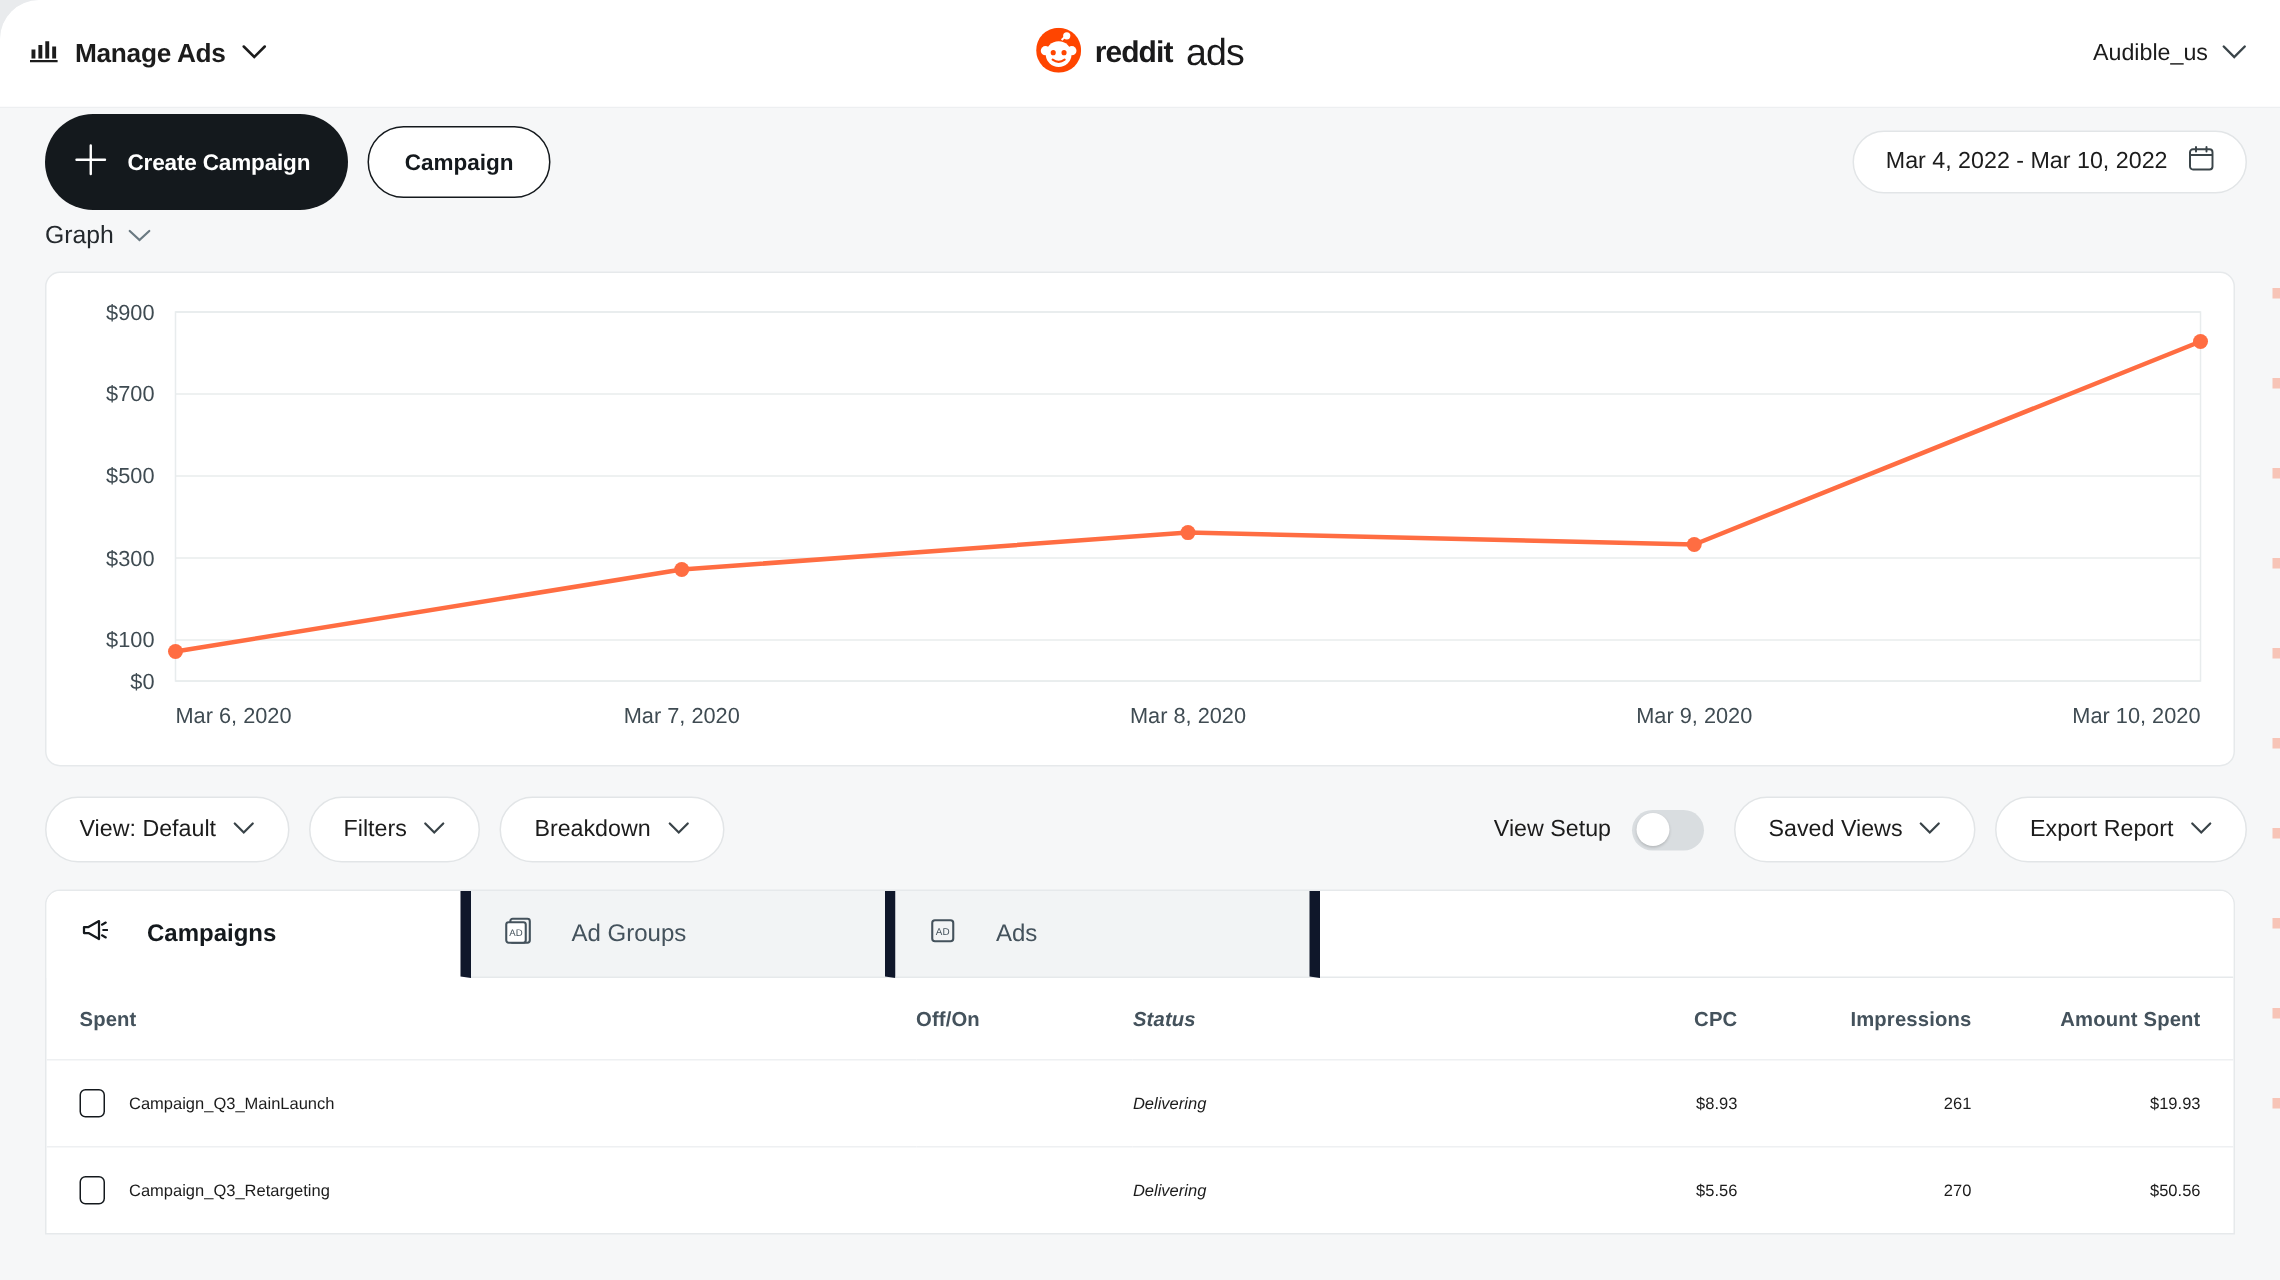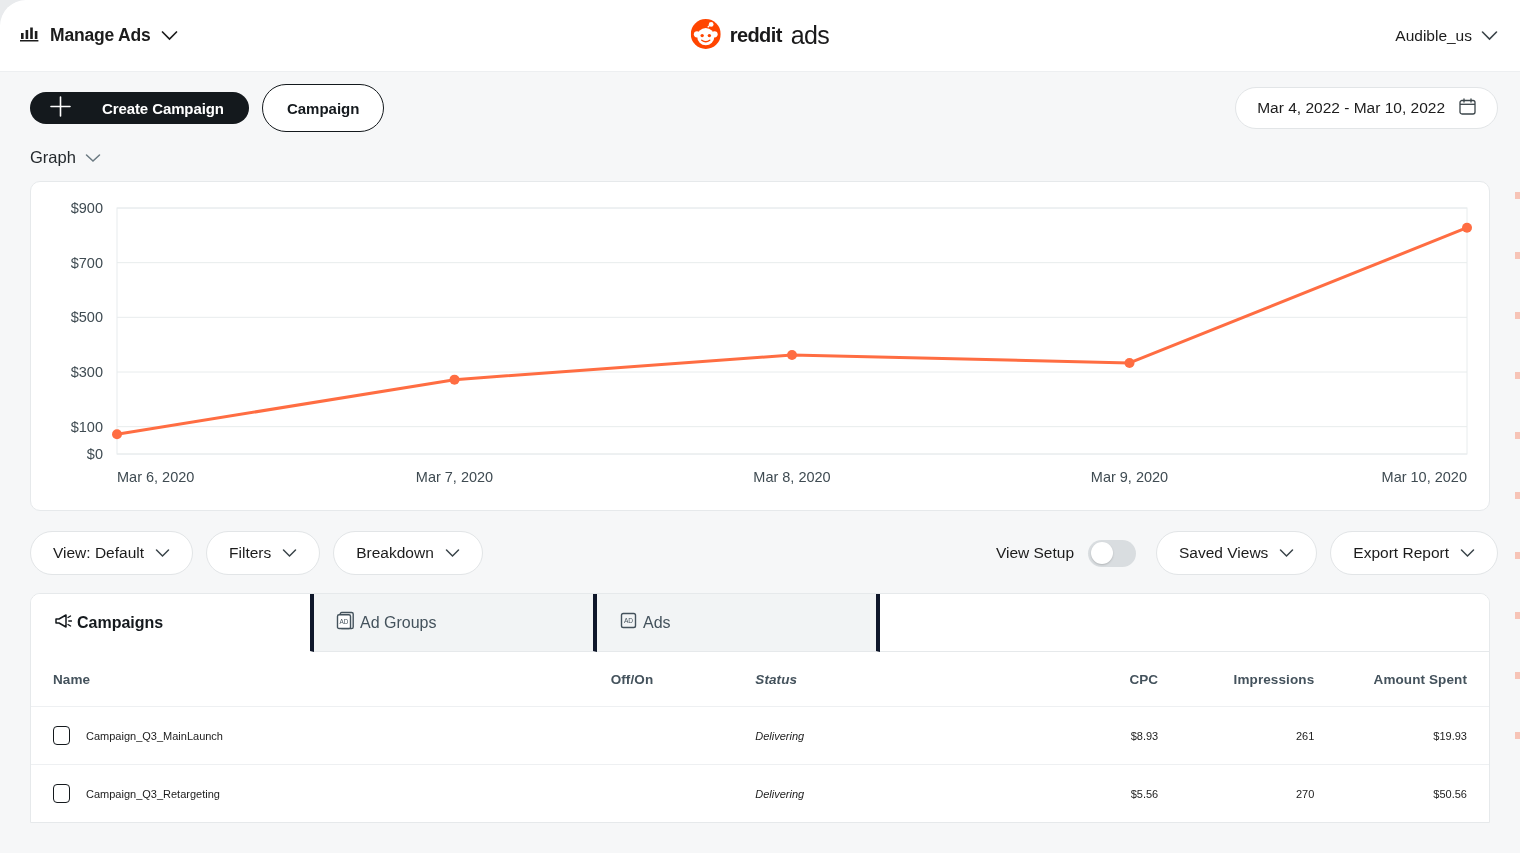"Create Campaign" .btn-create { gap: 30px -> 13px; height: 32px -> 64px }
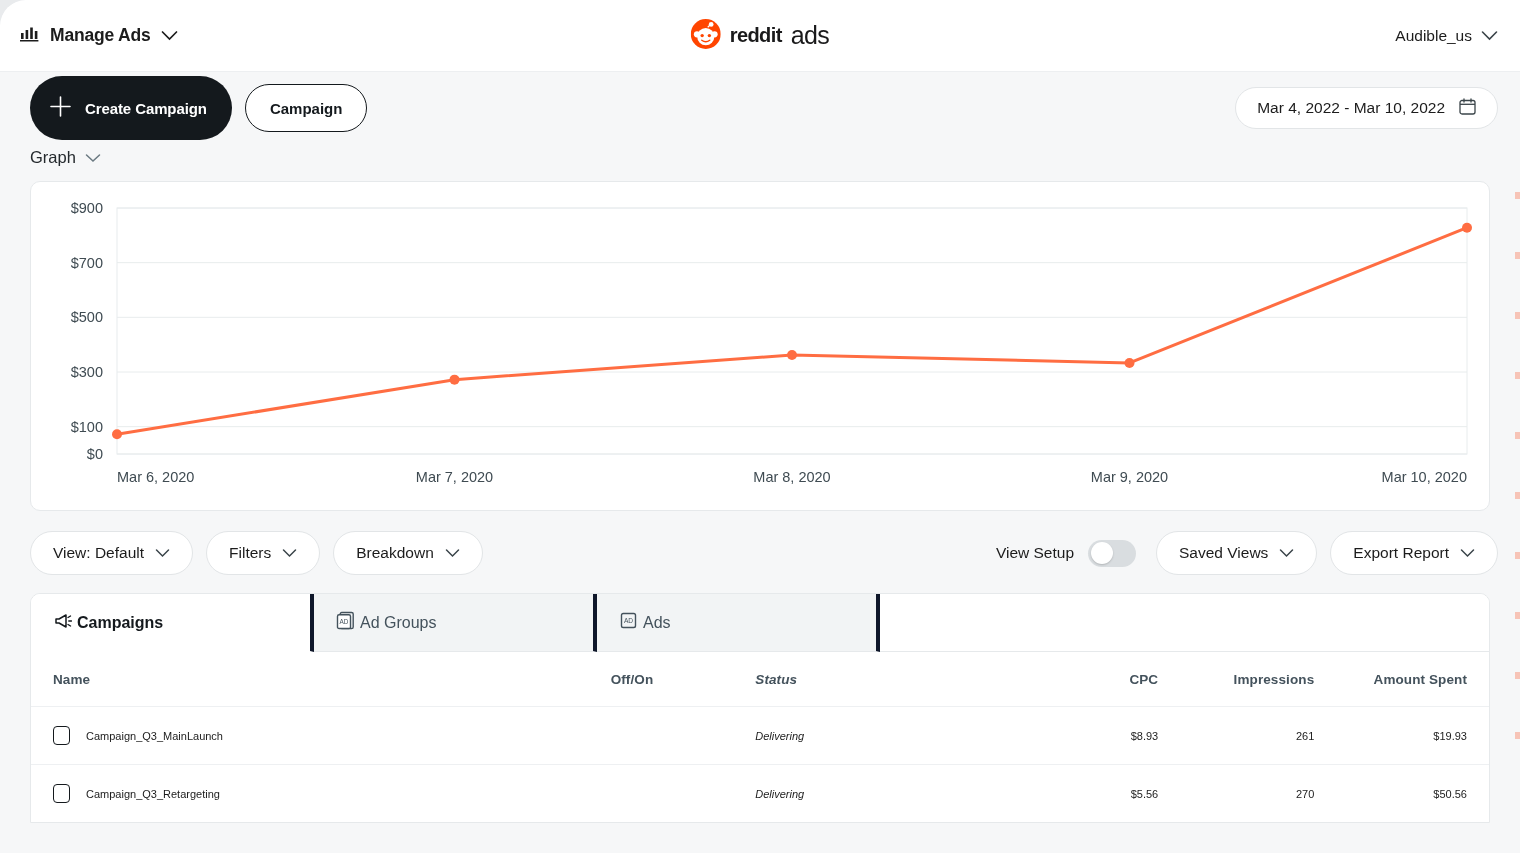"Campaigns" .tab { border-right: 4px solid #0f172a -> 7px solid #0f172a; gap: 5px -> 26px }
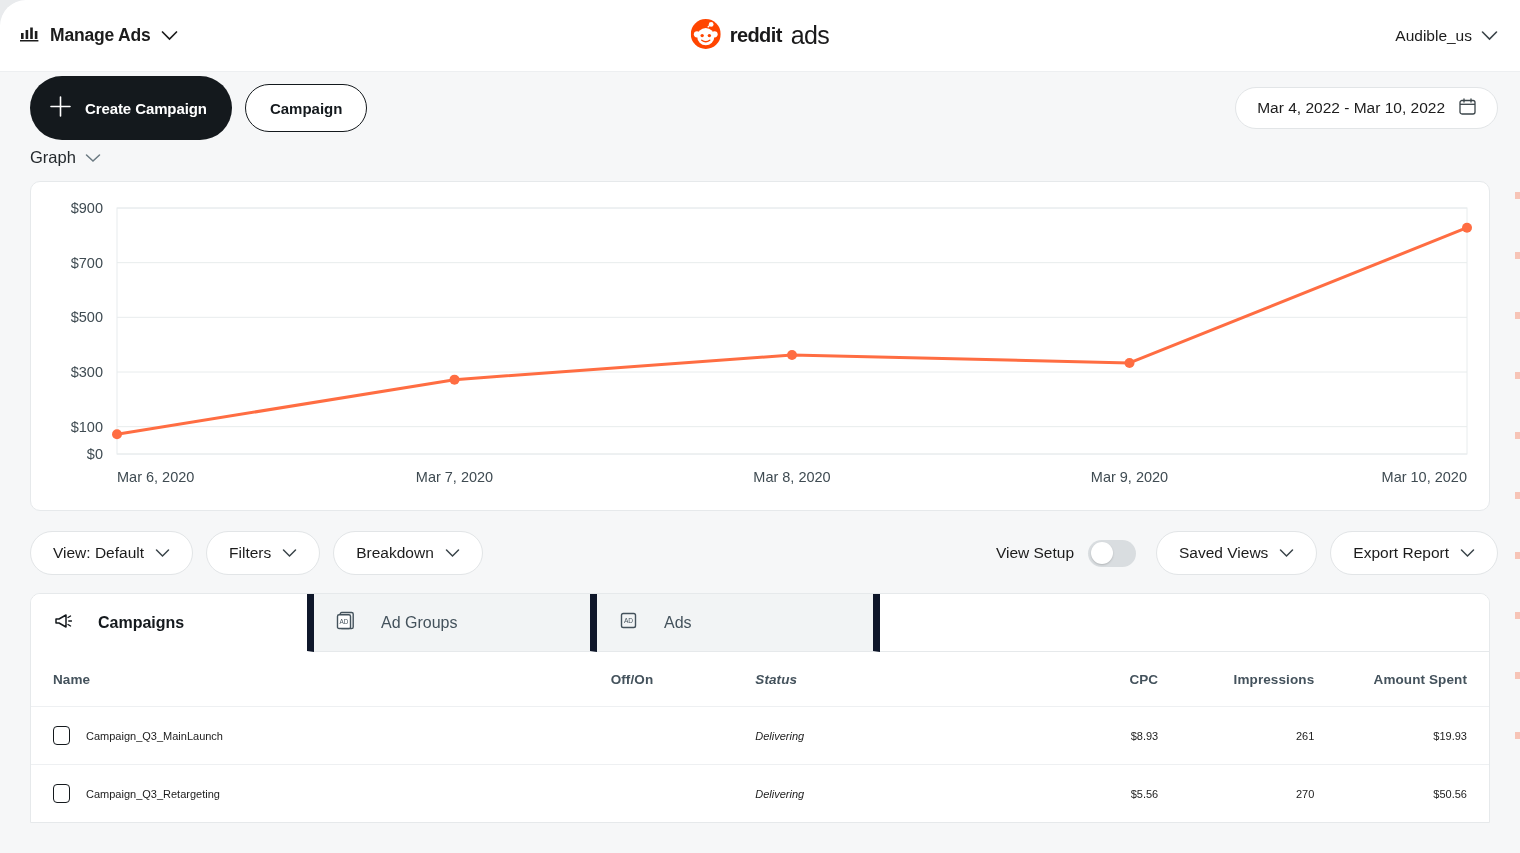"Name" th.c-name { text: Name -> Spent }
